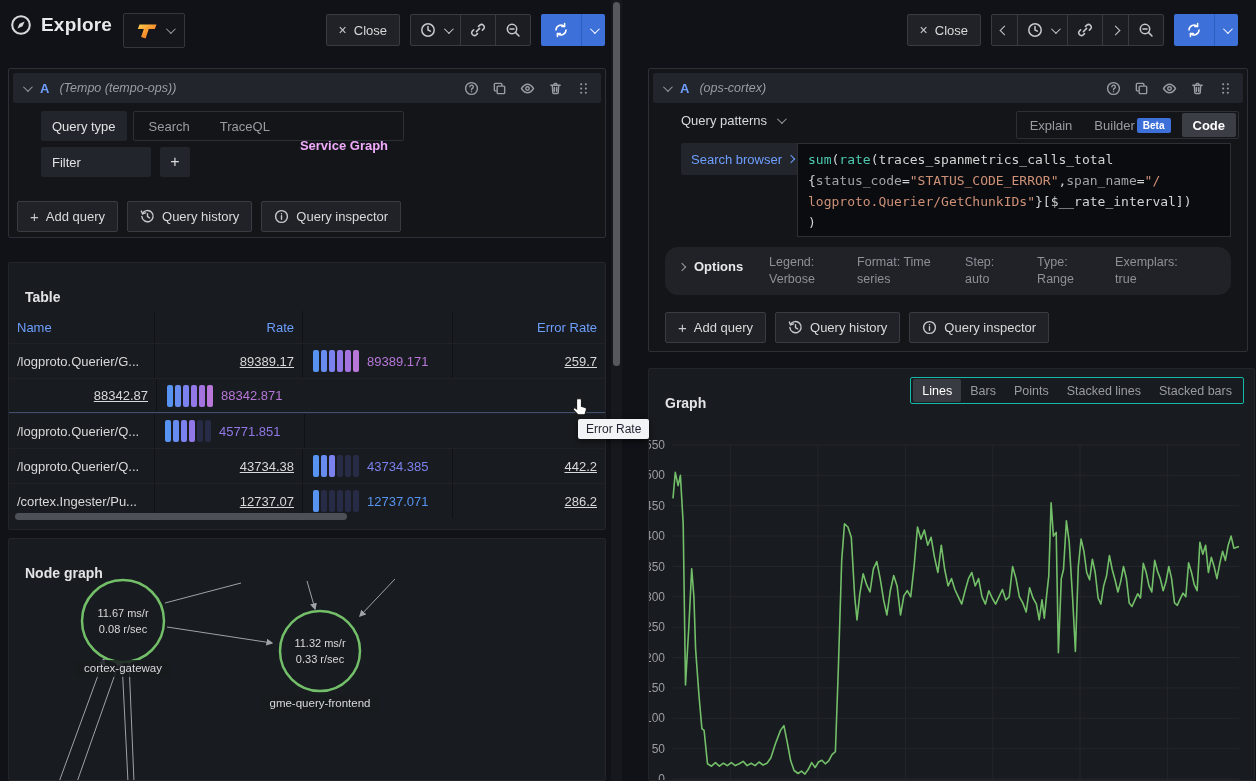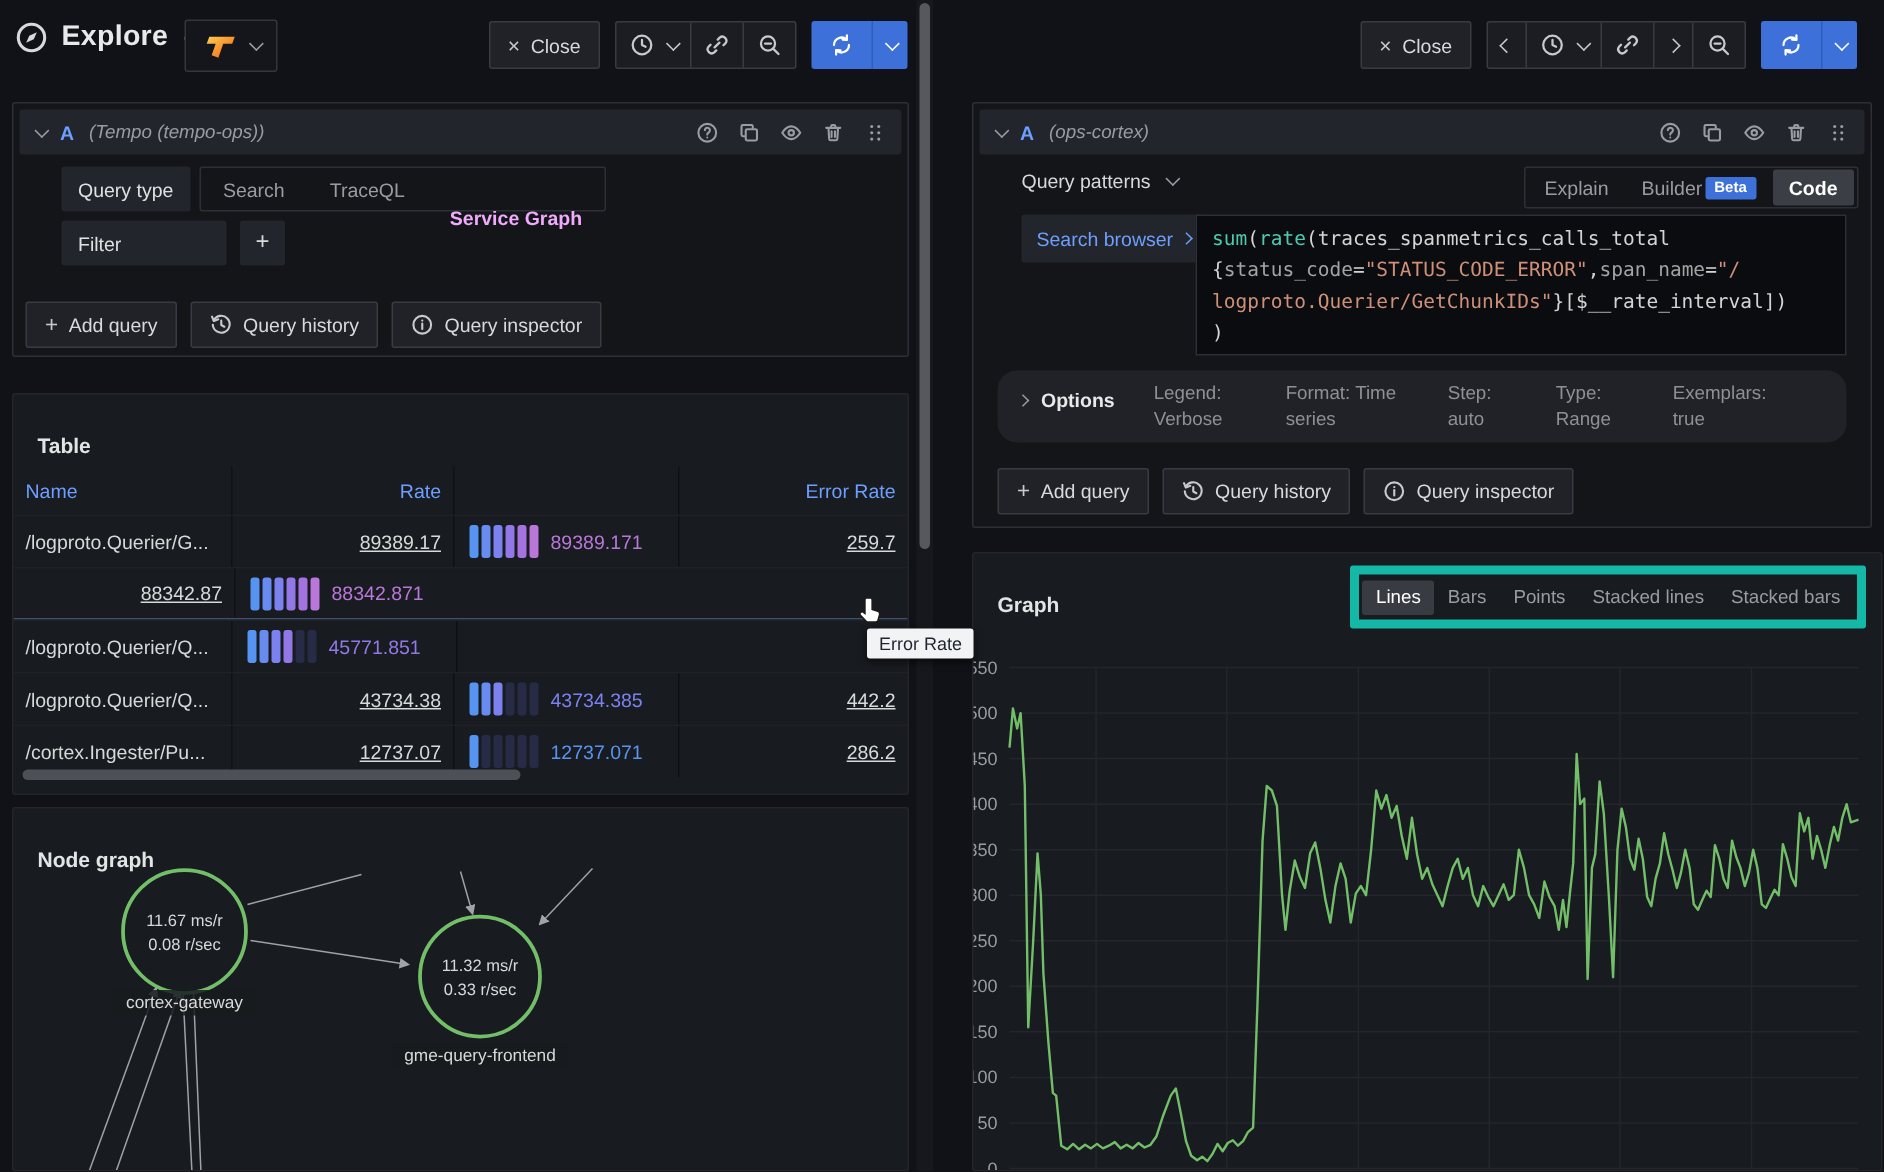"Lines" .graph-tabs { border: 6px solid #14b8a6 -> 1px solid #14b8a6; height: 42px -> 27px }
